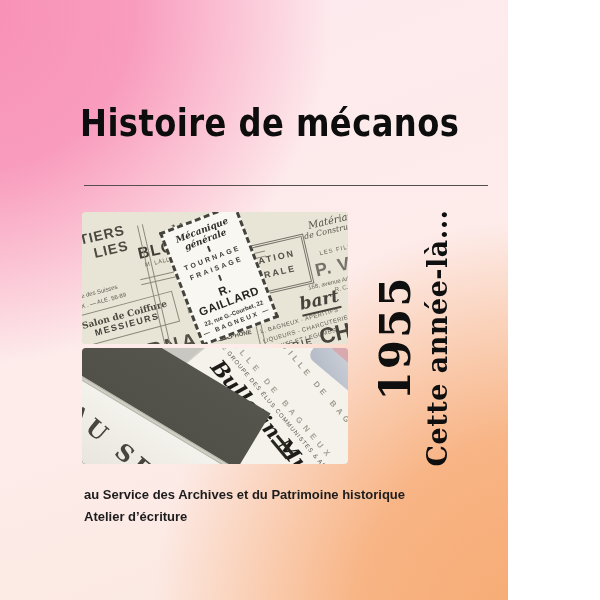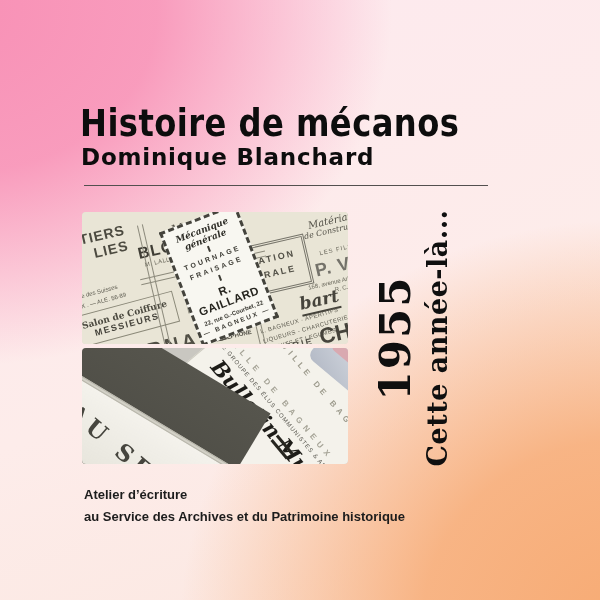"Histoire de mécanos" .canvas { width: 600px -> 508px }
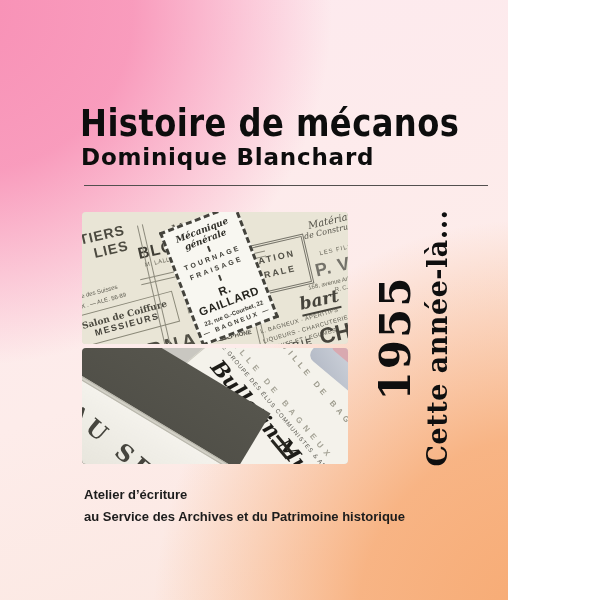"Dominique Blanchard" h2.subtitle { html: <h2>Dominique Blanchard</h2> -> none }
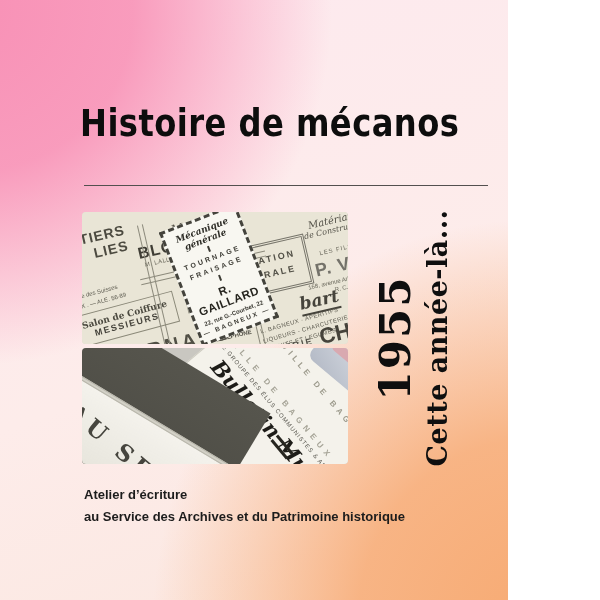"Atelier d’écriture" div { order: before "au Service des Archives et" -> after "au Service des Archives et" }
